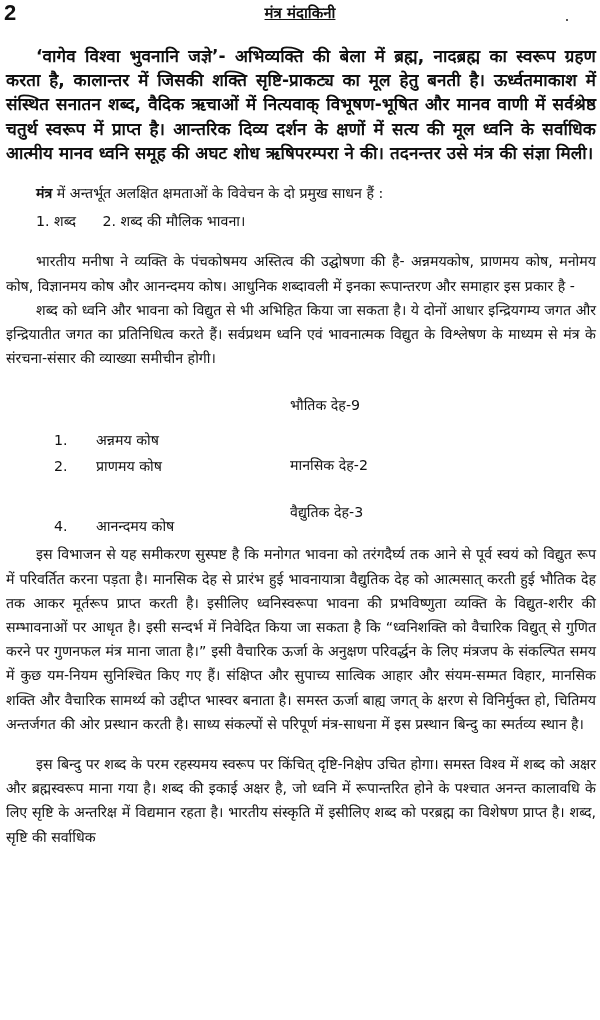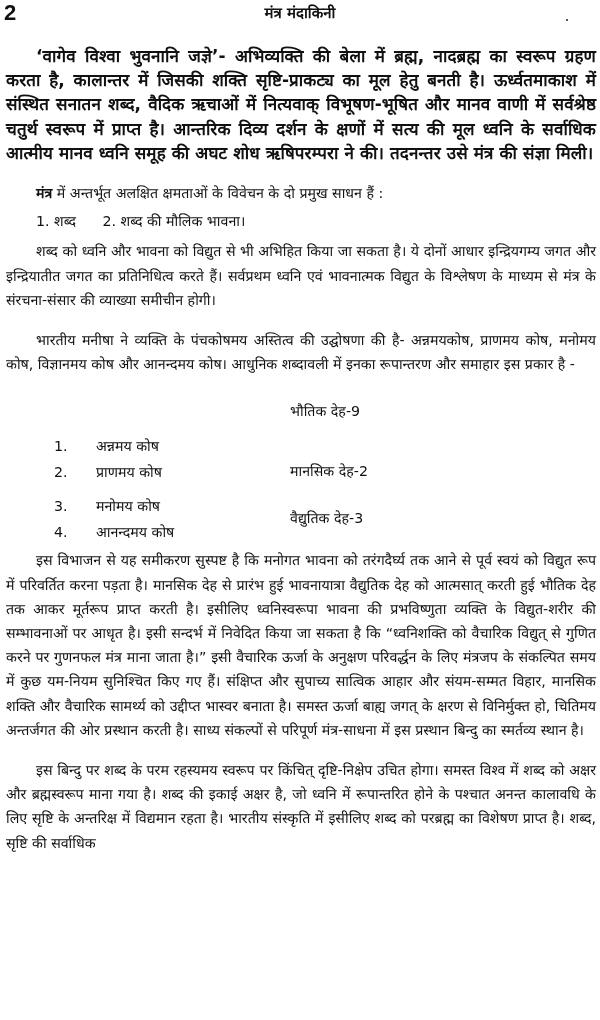"मंत्र मंदाकिनी" .running-head { text-decoration: none -> underline }
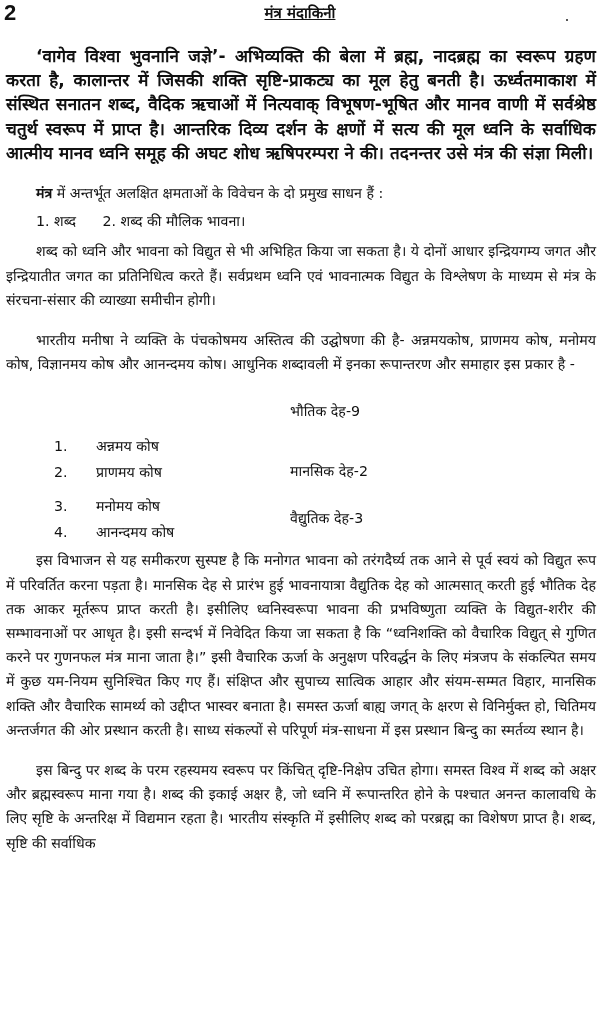"शब्द को ध्वनि और भावना" p.p { order: before "भारतीय मनीषा ने व्यक्ति के" -> after "भारतीय मनीषा ने व्यक्ति के" }
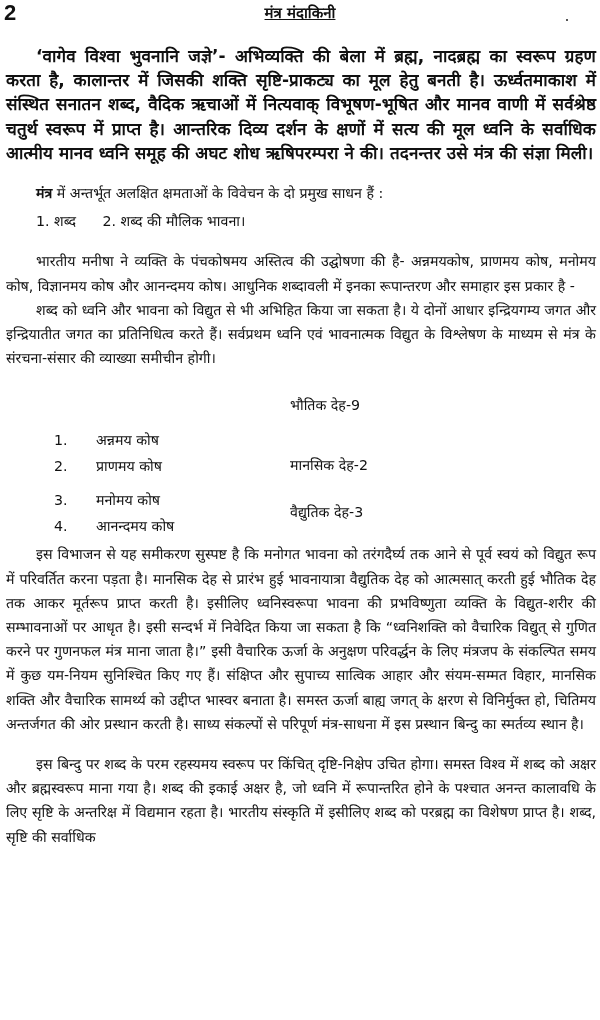"3. मनोमय कोष" div.kosha-item { html: <div><span>3.</span><span>मनोमय कोष</span></div> -> none }
